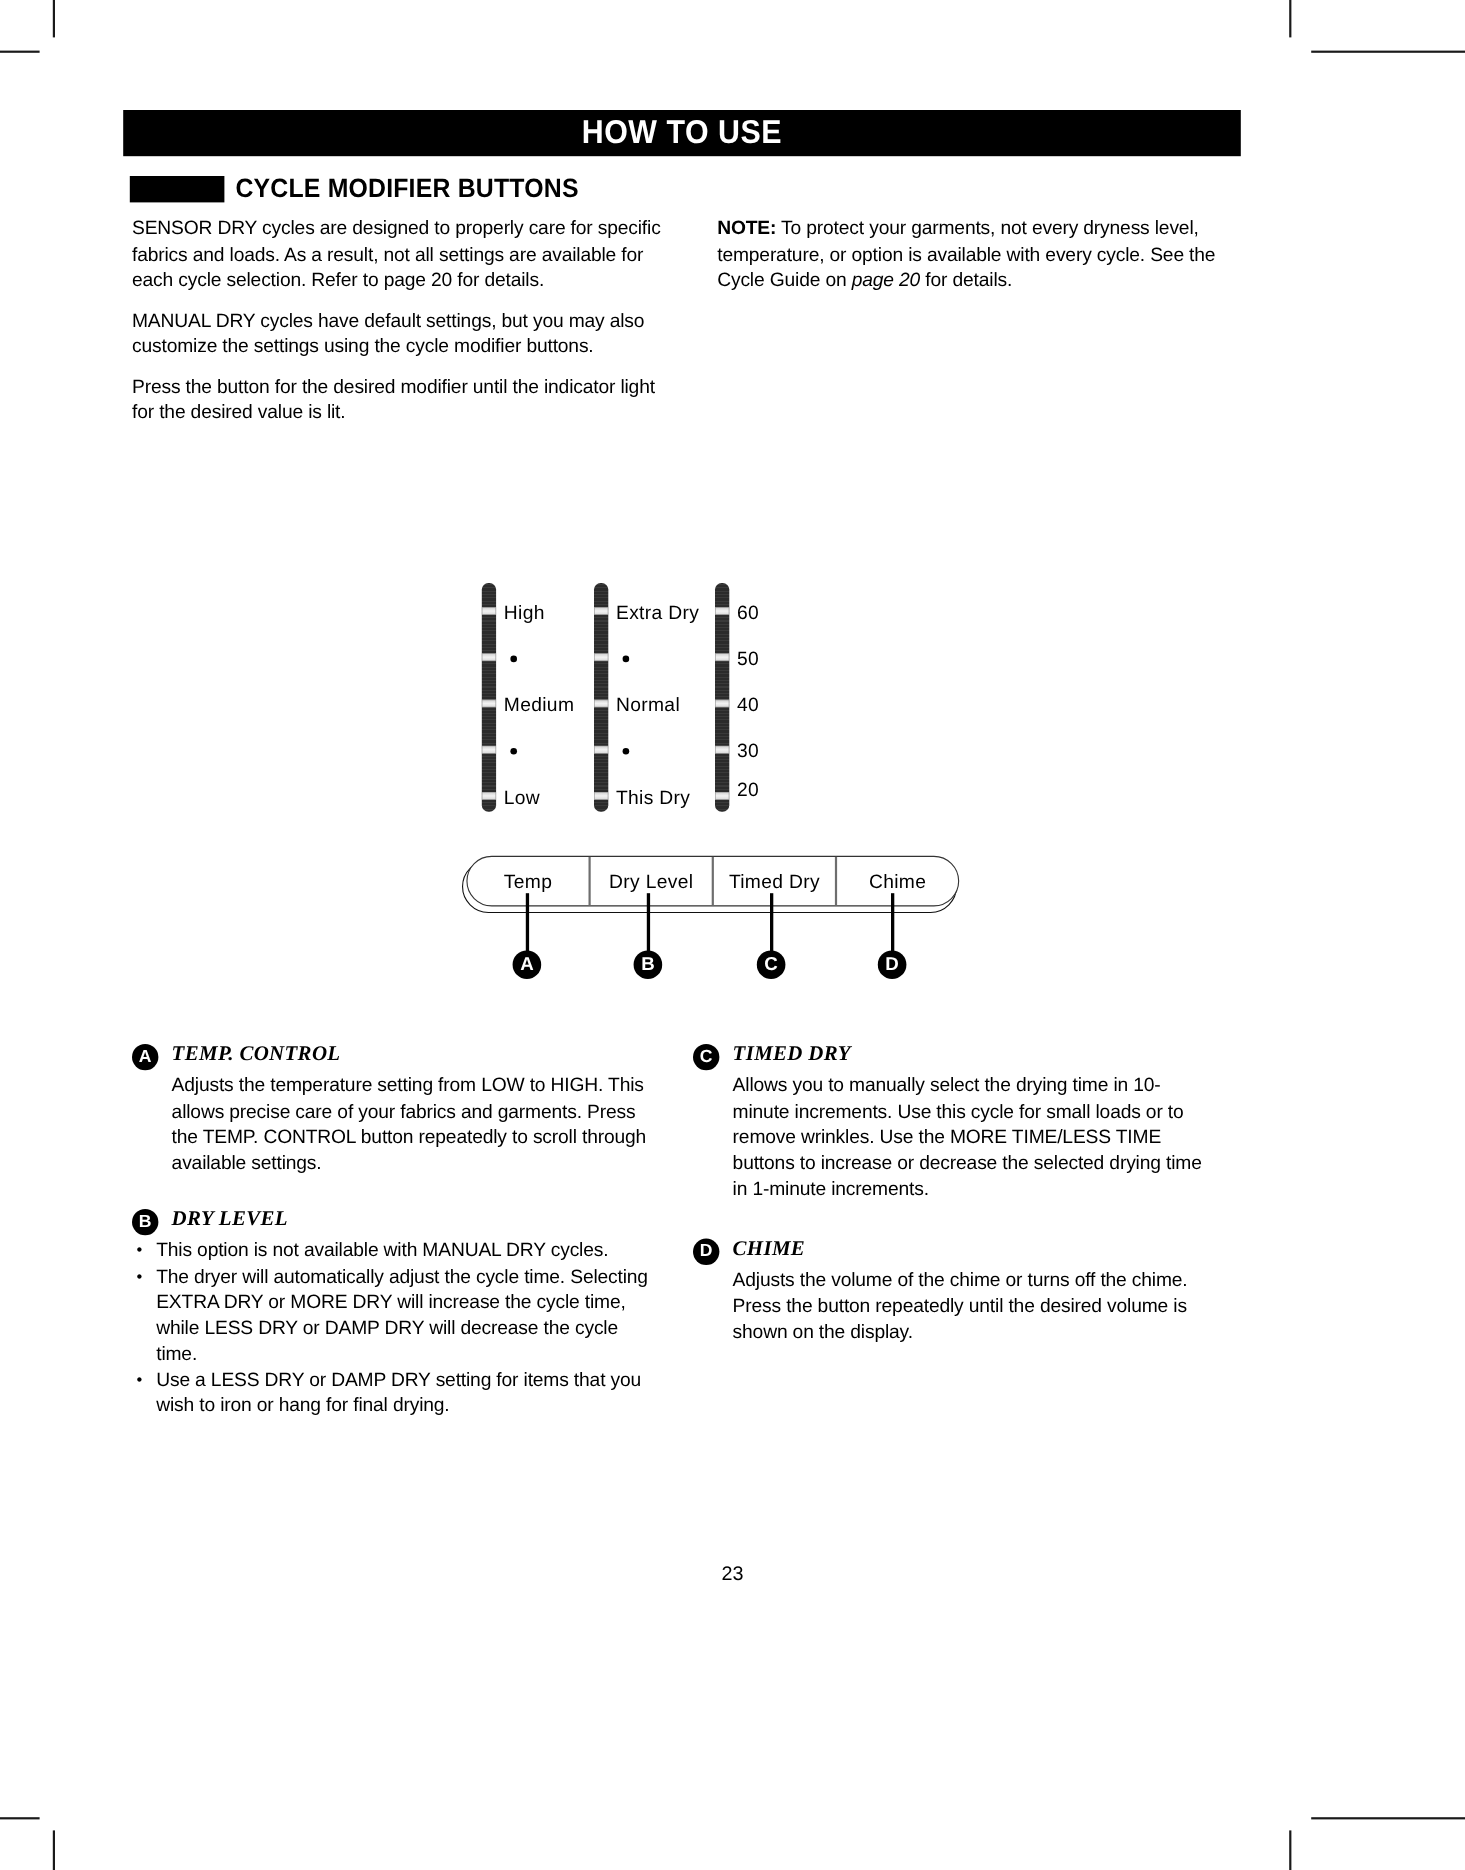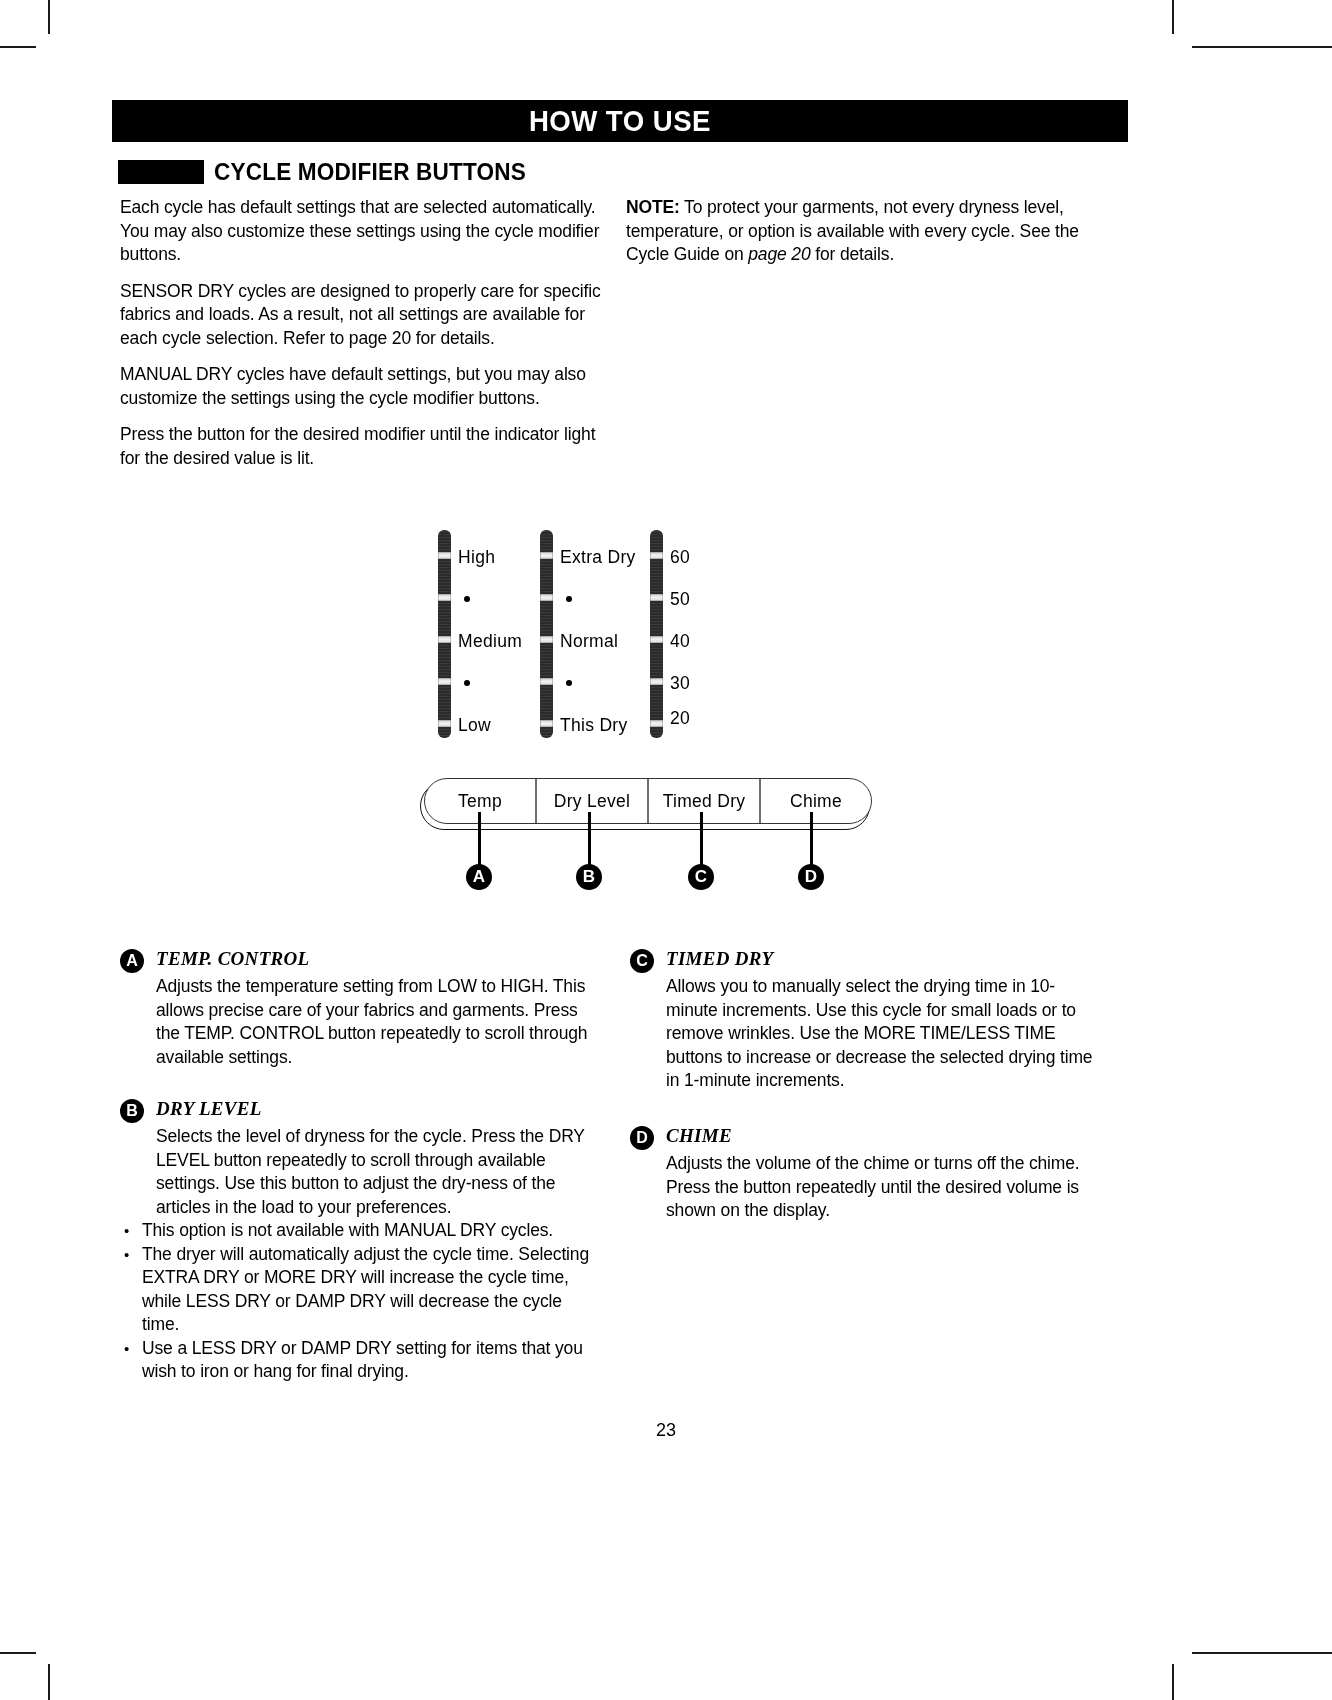"Each cycle has default settings" p.para { html: <p>Each cycle has default settings that are selected automatically. You may also customize these settings using the cycle modifier buttons.</p> -> none }
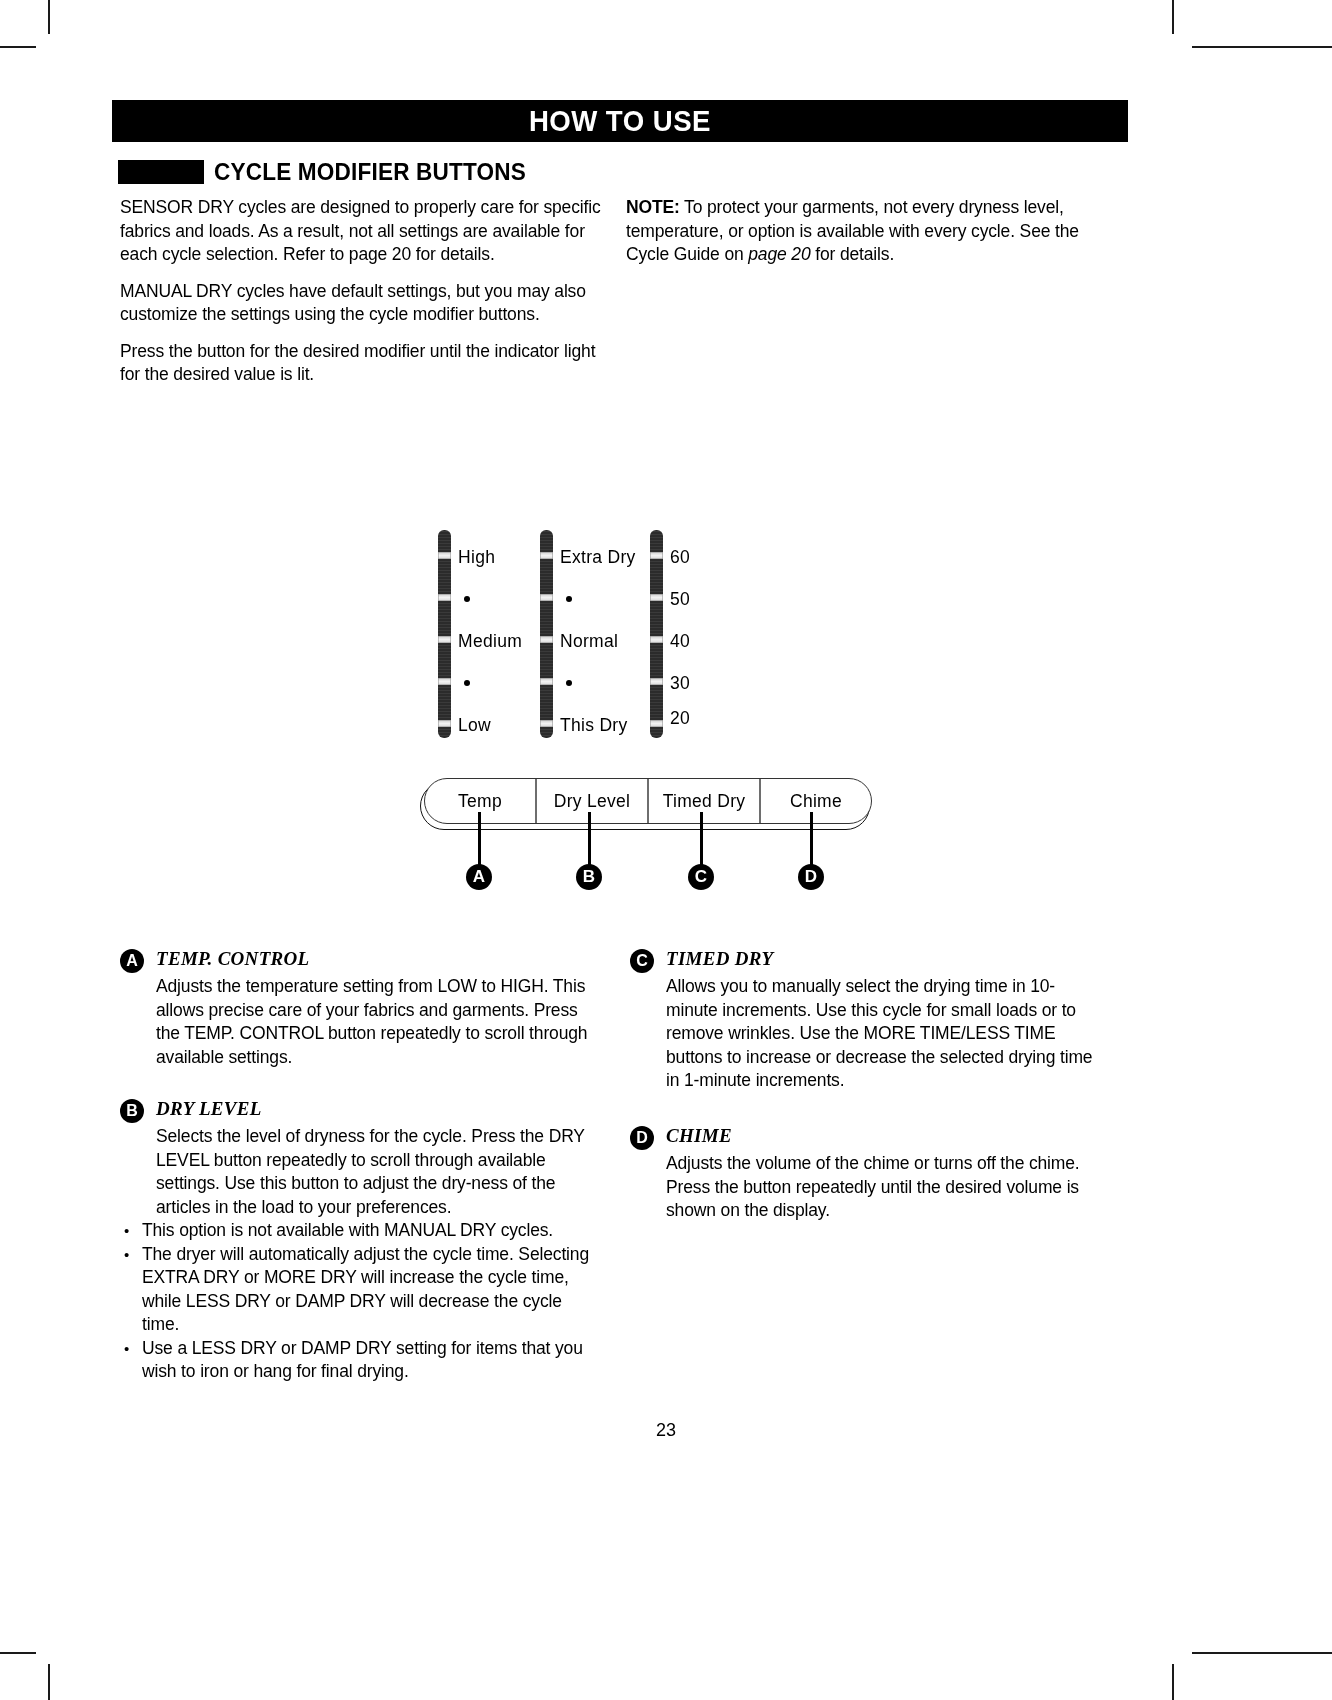"NOTE: To protect your garments," .col-right { left: 626px -> 652px }
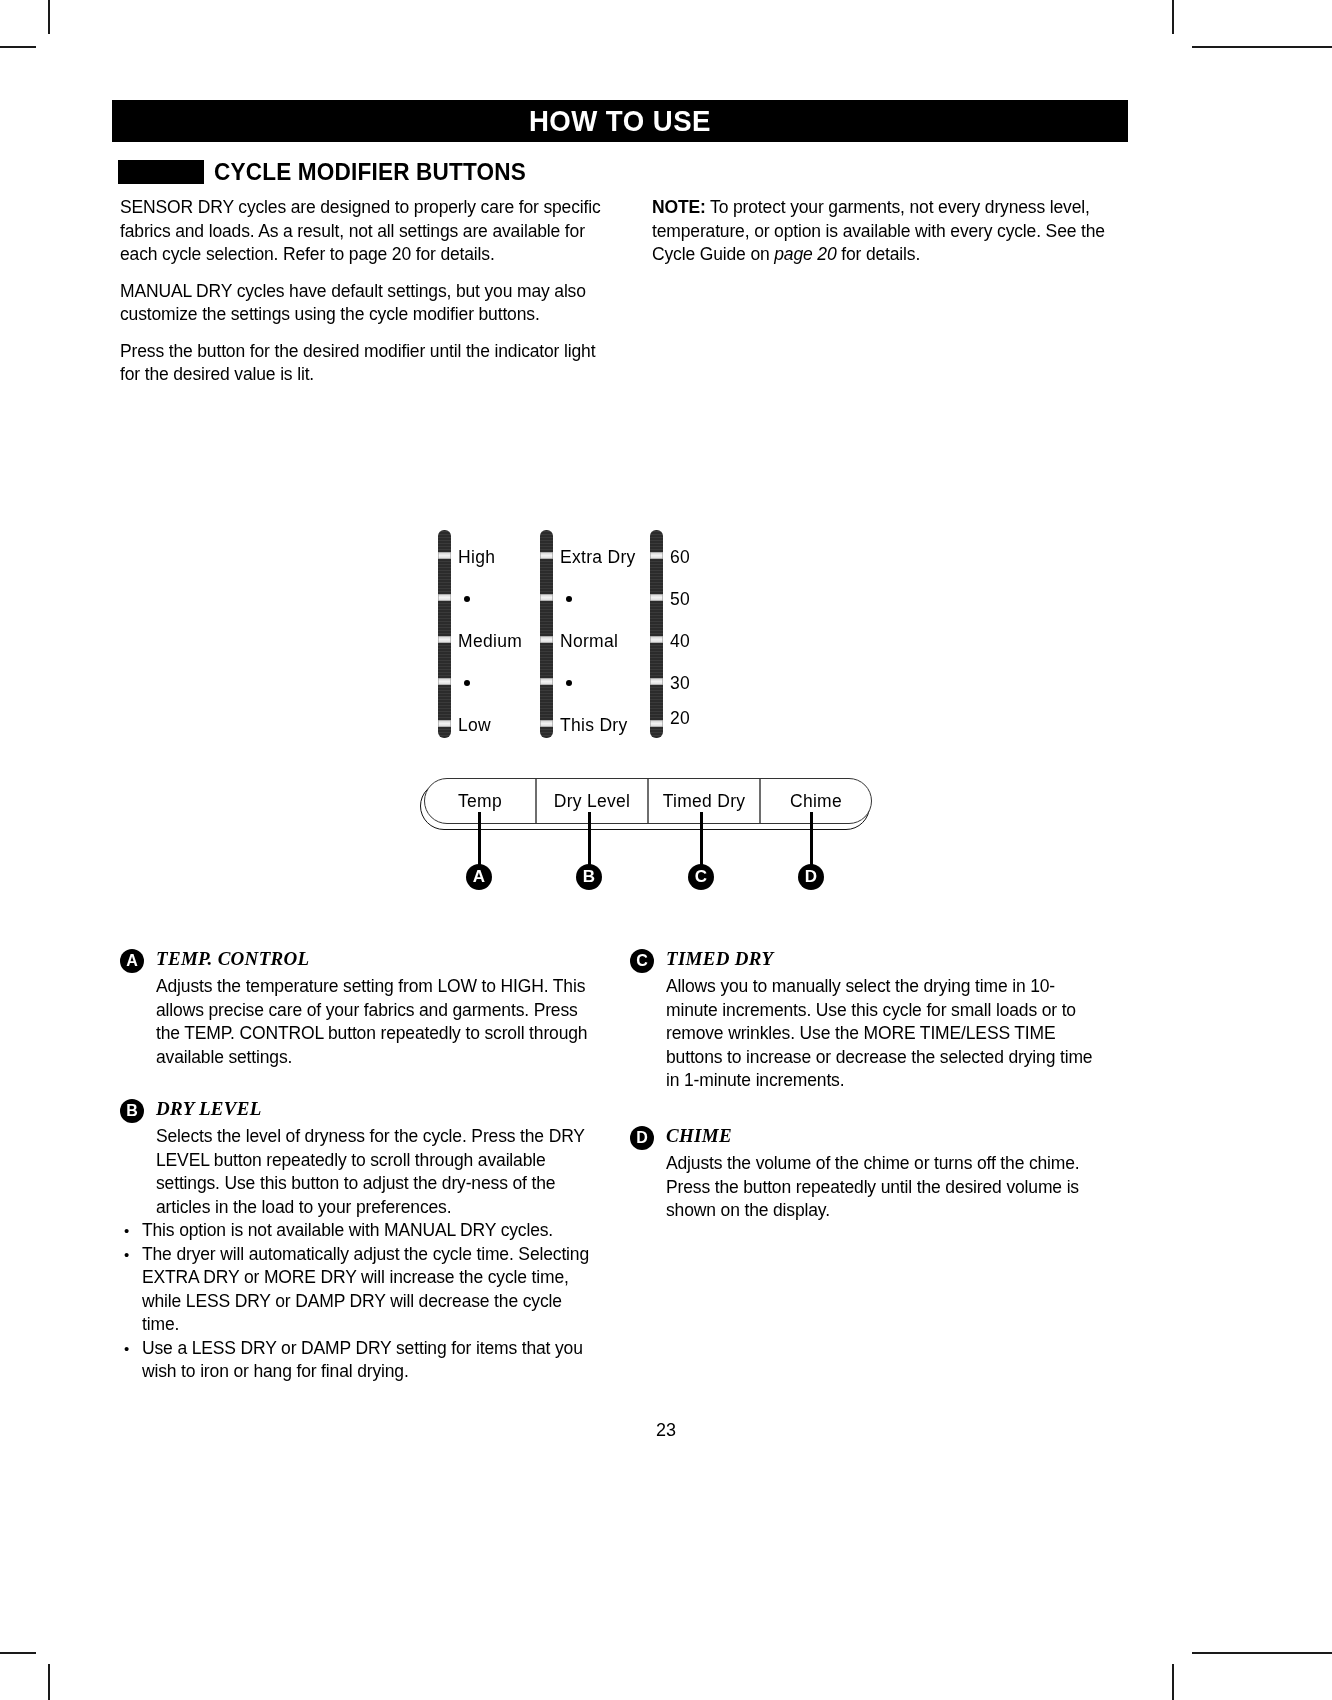"Selects the level of dryness" div.desc-body { html: <div>Selects the level of dryness for the cycle. Press the DRY LEVEL button repeatedly to scroll through available settings. Use this button to adjust the dry-ness of the articles in the load to your preferences.</div> -> none }
